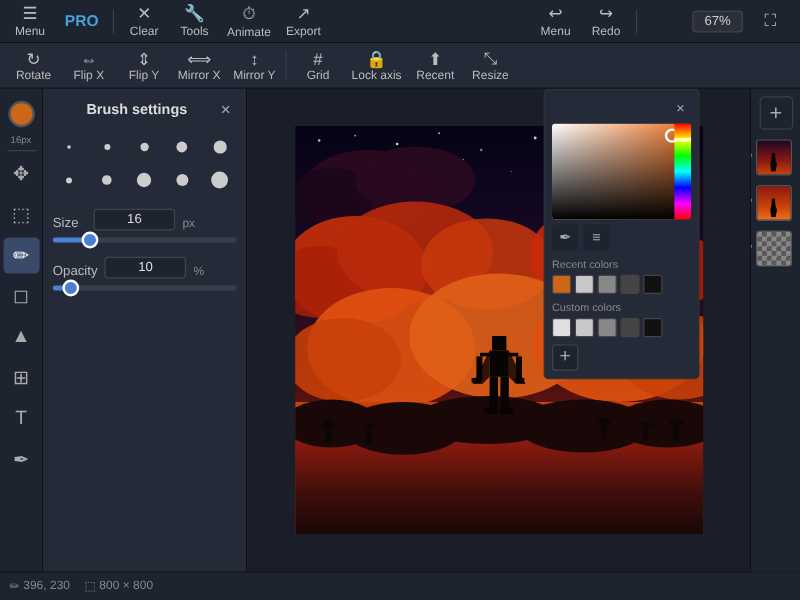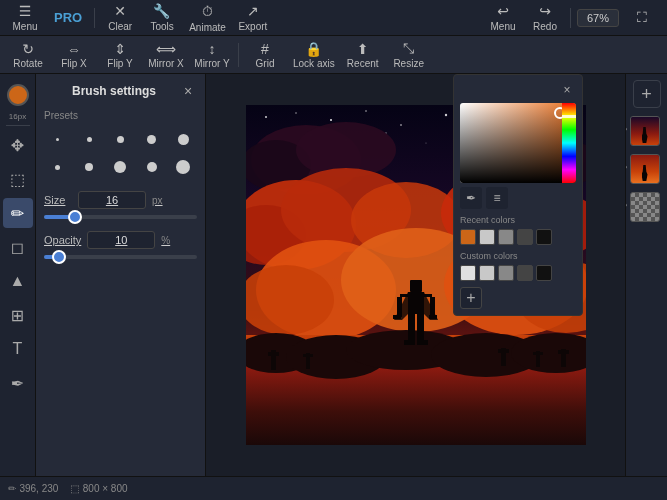"67%" .zoom-display { margin-left: none -> 40px }
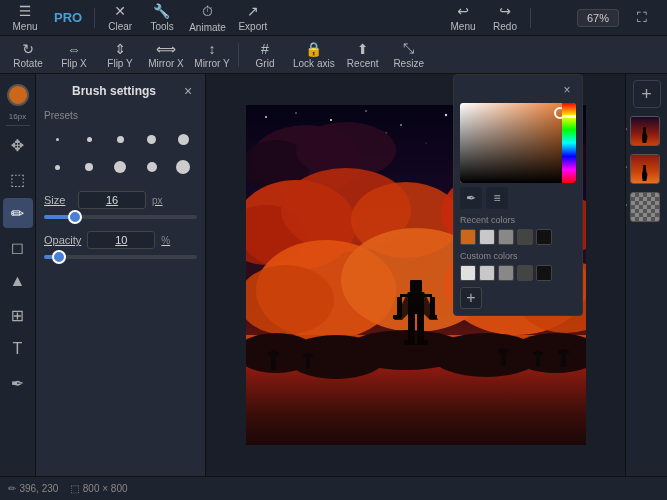"Presets" div.presets-label { html: <div>Presets</div> -> none }
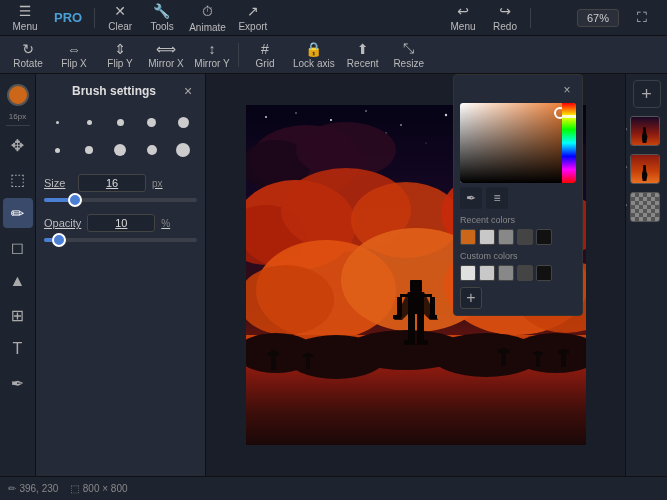"Size" .size-row { align-items: center -> flex-end; text-decoration: underline -> none }
